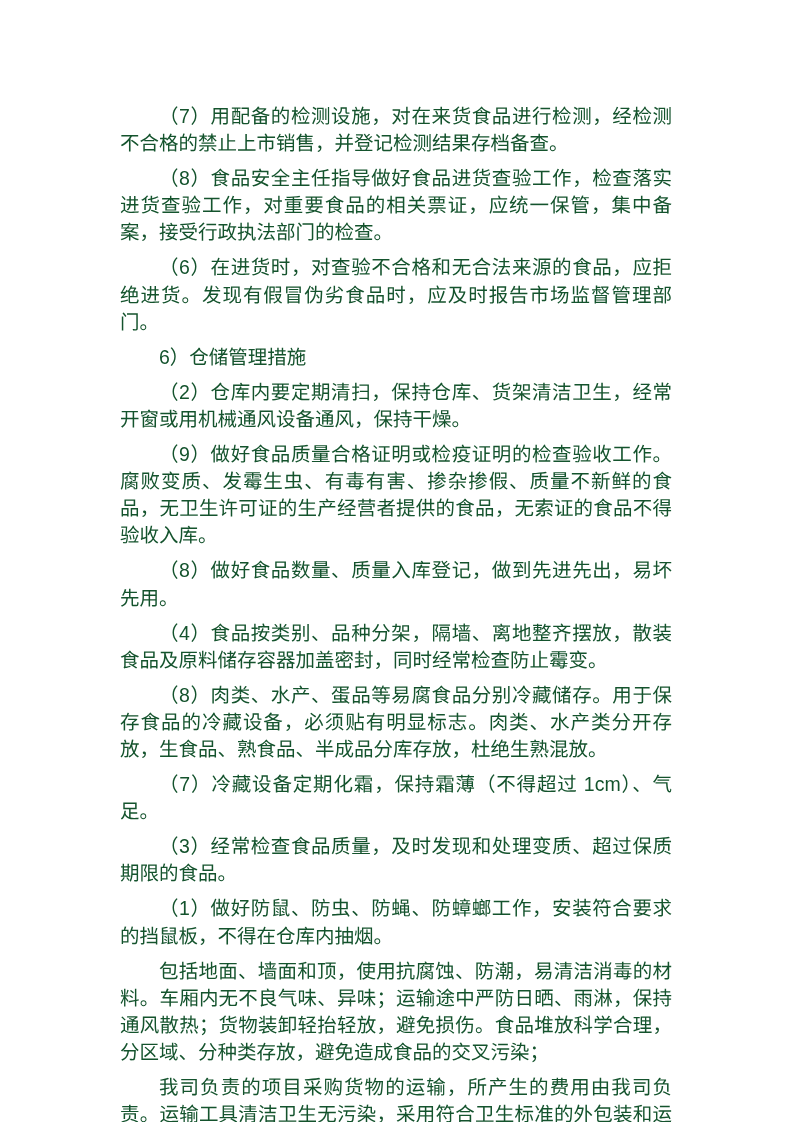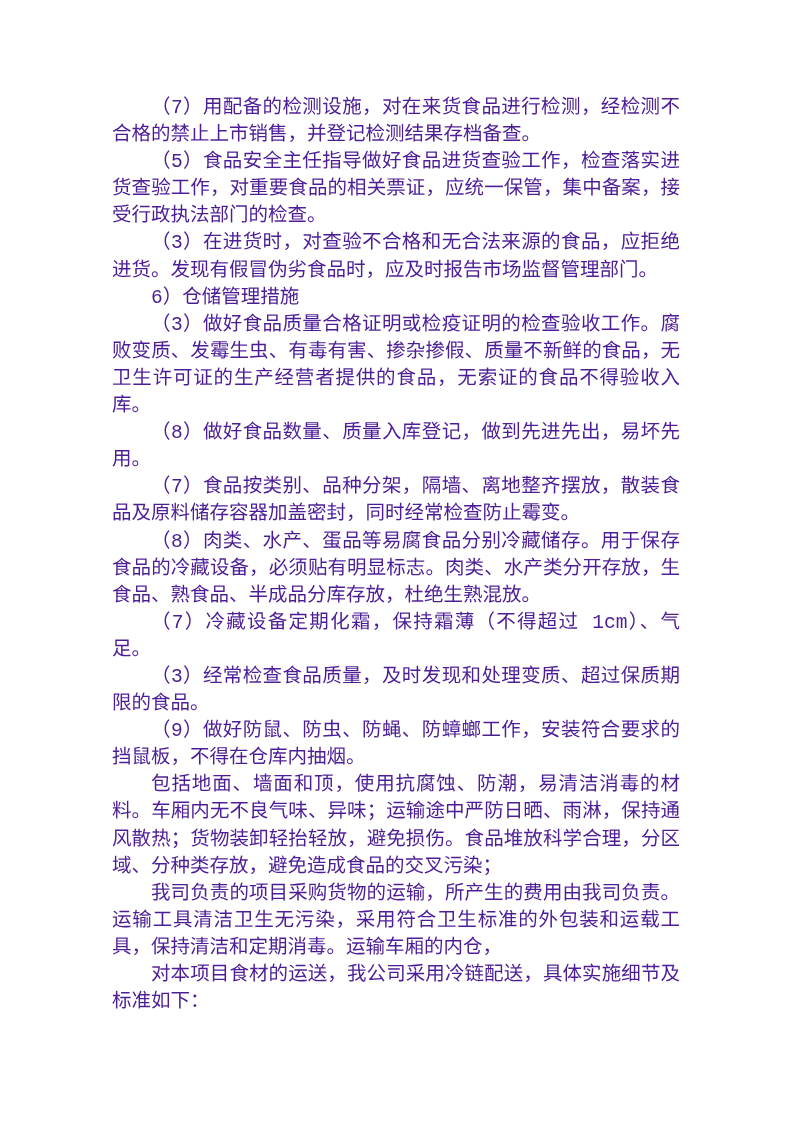"（7）用配备的检测设施，对在来货食品进行检测，经检测不合格的禁止上市销售，并登记" .doc-body p { color: #4c1d95 -> #14532d; font-family: Liberation Mono, monospace -> Liberation Sans, sans-serif; margin: 0 -> 8px }
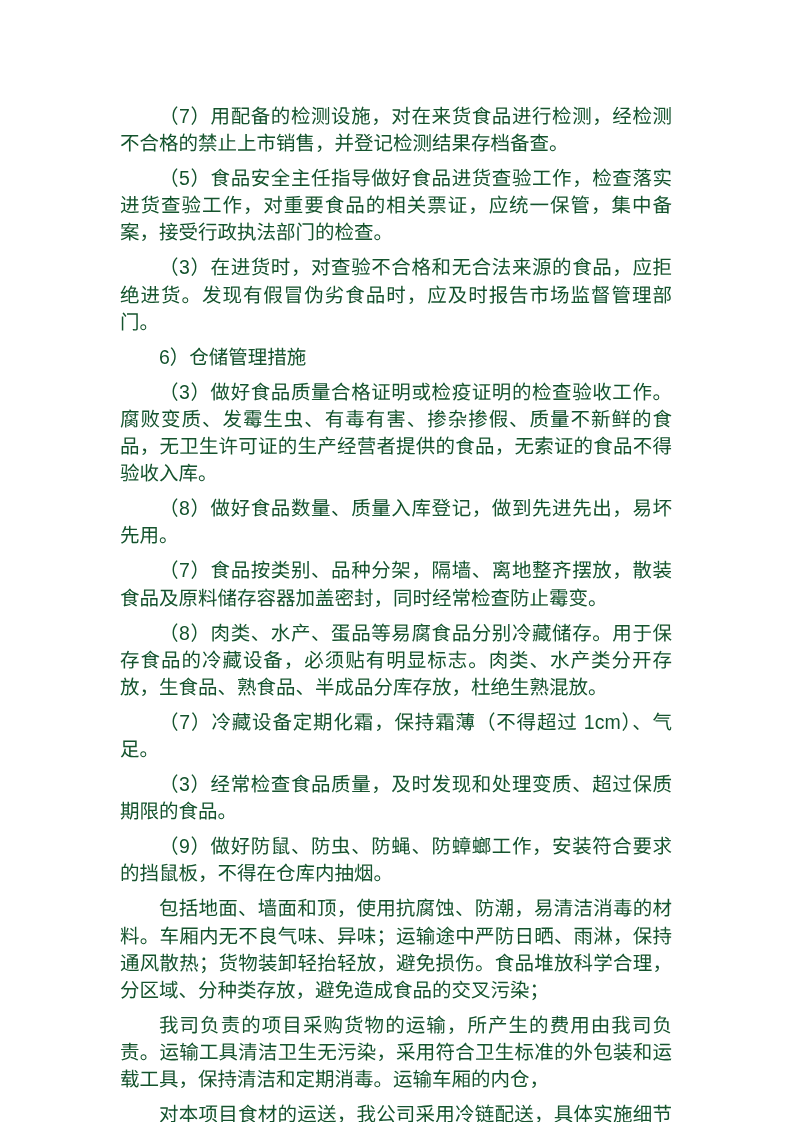"（5）食品安全主任指导做好食品进货查验工作，检查落实进货查验工作，对重要食品的相" p { text: 5 -> 8 }
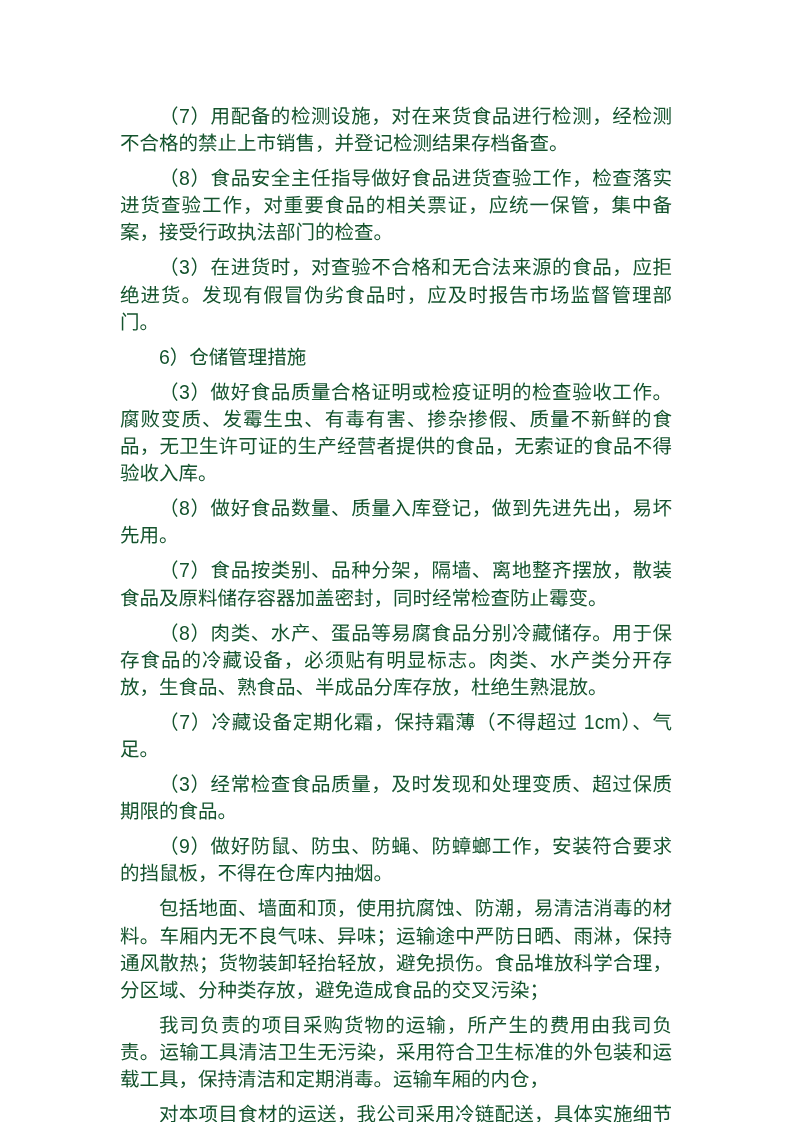"（3）在进货时，对查验不合格和无合法来源的食品，应拒绝进货。发现有假冒伪劣食品时" p { text: 3 -> 6 }
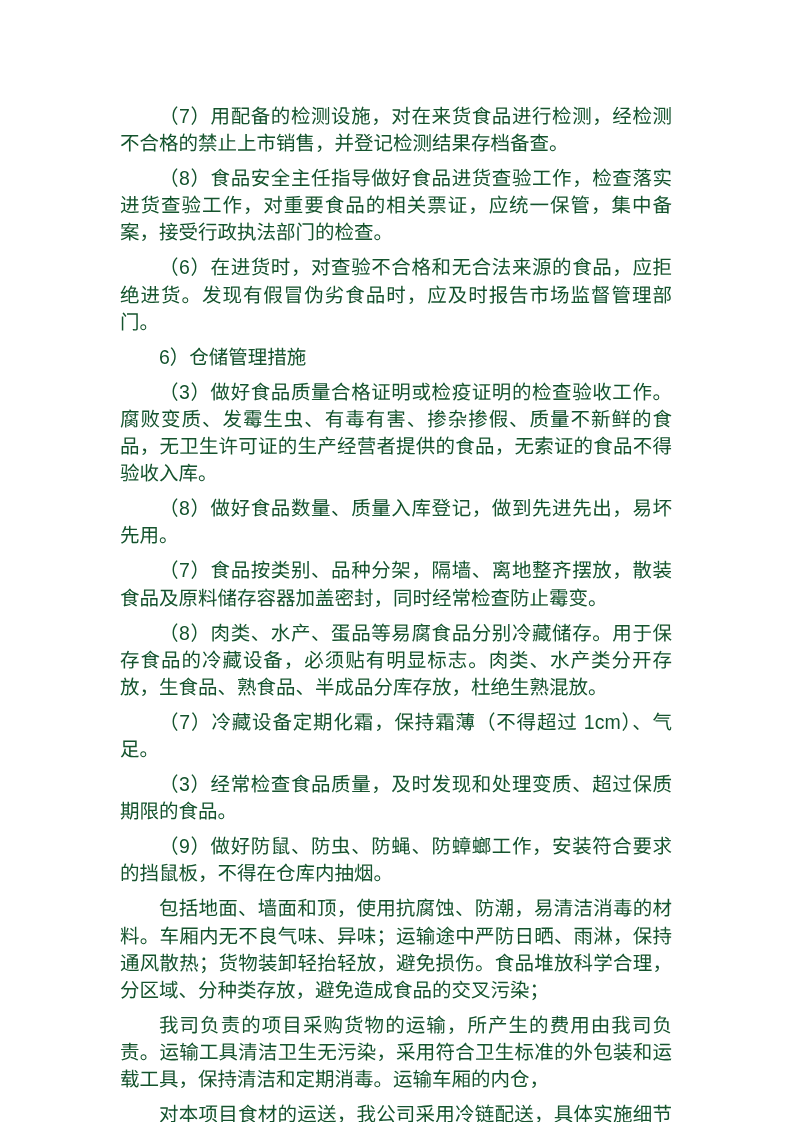"（2）仓库内要定期清扫，保持仓库、货架清洁卫生，经常开窗或用机械通风设备通风，保" p { html: none -> <p>（2）仓库内要定期清扫，保持仓库、货架清洁卫生，经常开窗或用机械通风设备通风，保持干燥。</p> }
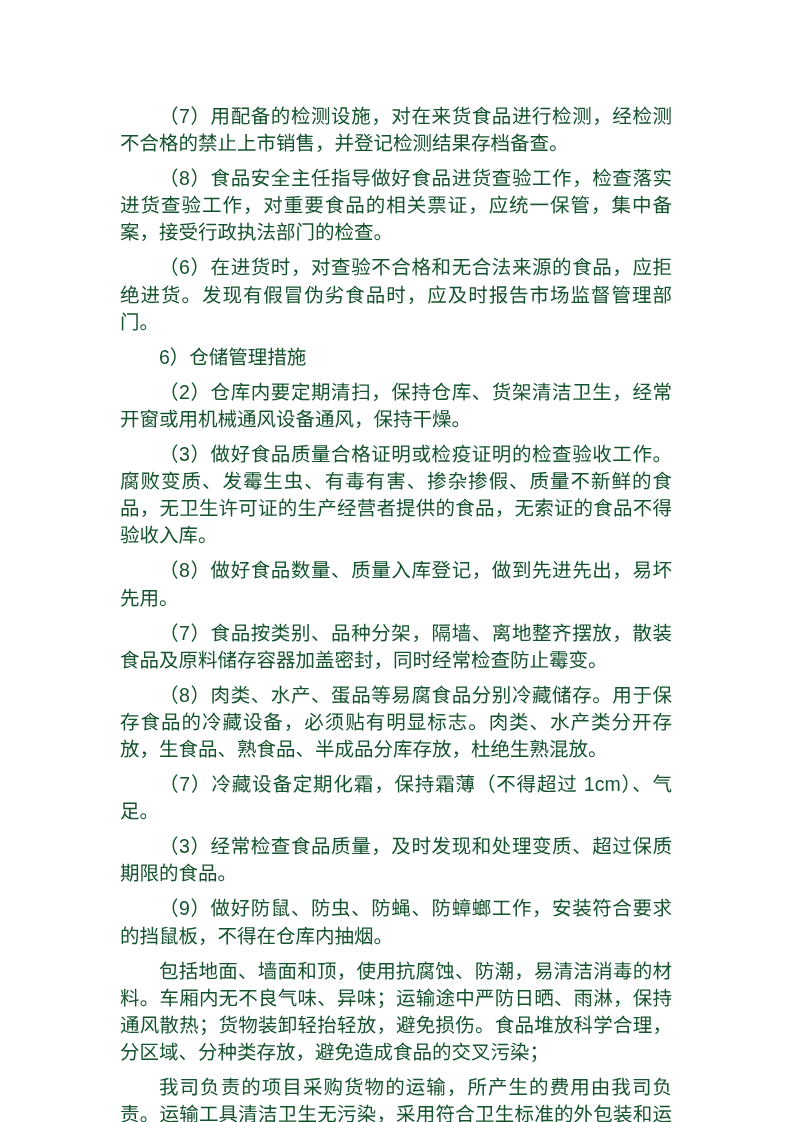"（3）做好食品质量合格证明或检疫证明的检查验收工作。腐败变质、发霉生虫、有毒有害" p { text: 3 -> 9 }
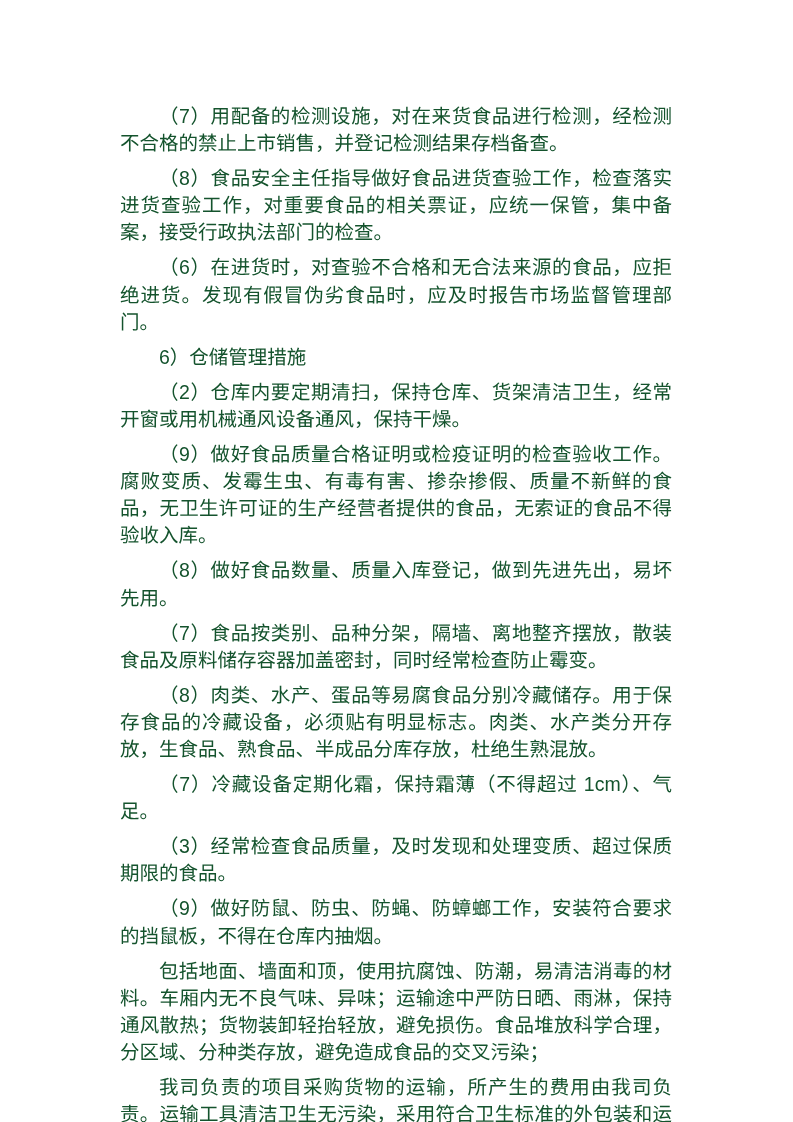"（7）食品按类别、品种分架，隔墙、离地整齐摆放，散装食品及原料储存容器加盖密封，" p { text: 7 -> 4 }
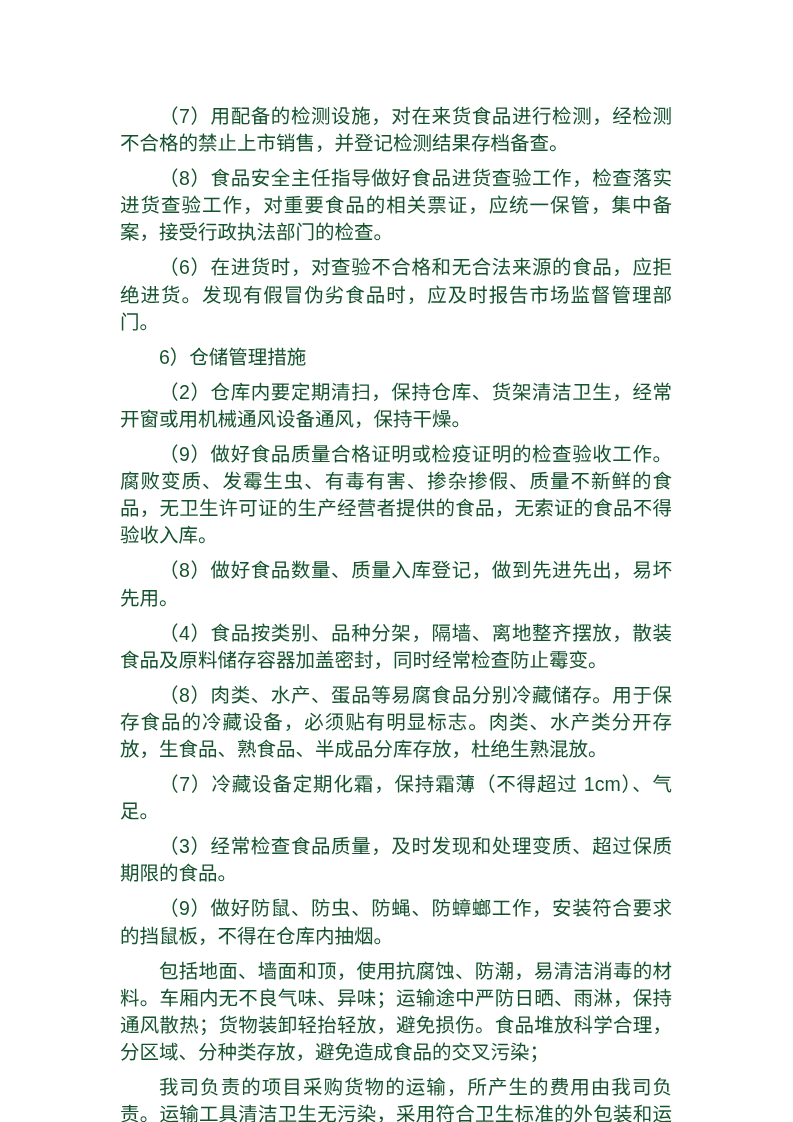"（9）做好防鼠、防虫、防蝇、防蟑螂工作，安装符合要求的挡鼠板，不得在仓库内抽烟。" p { text: 9 -> 1 }
